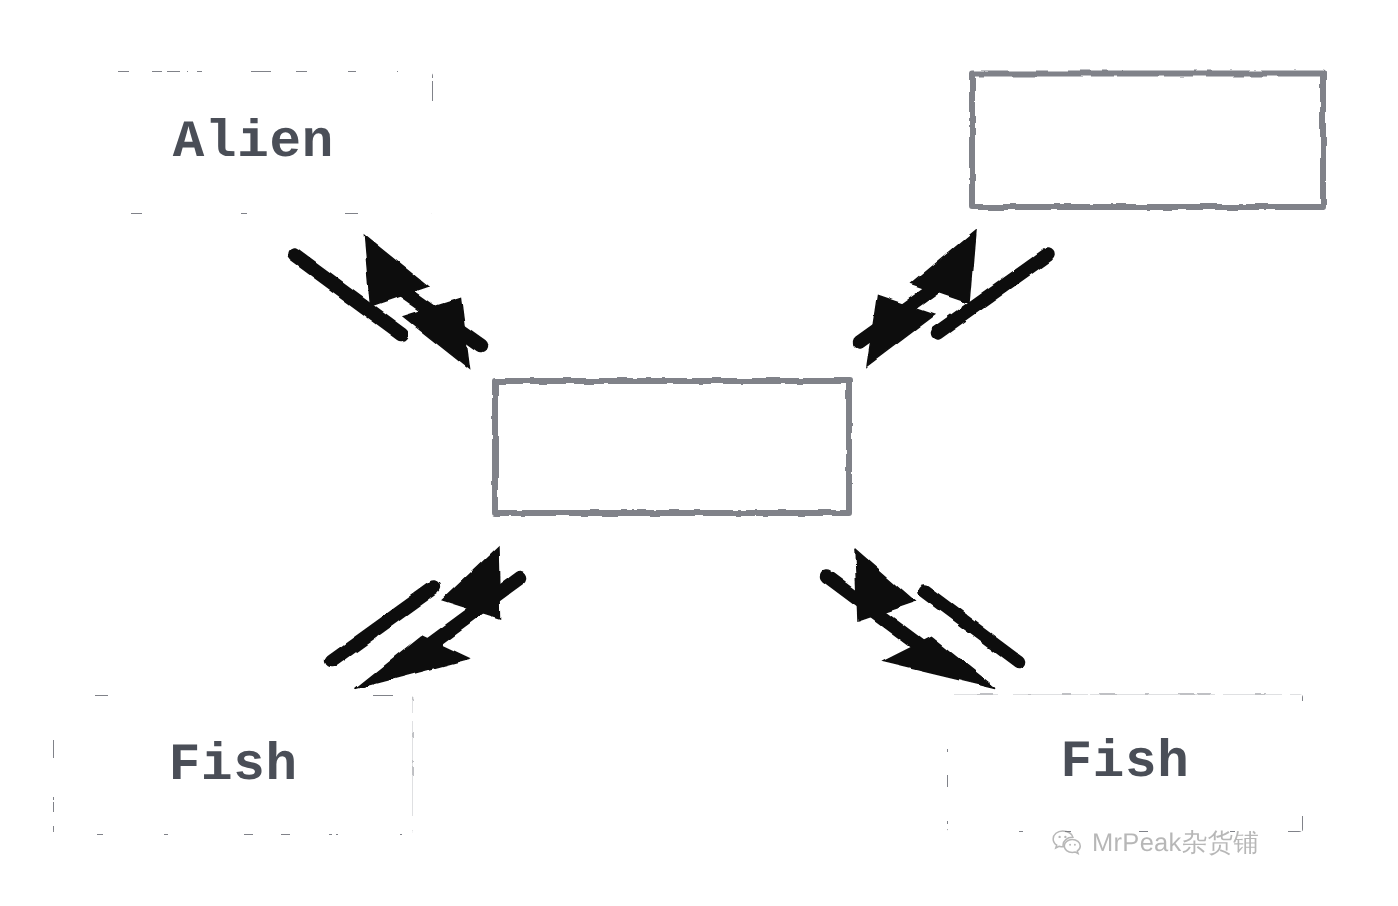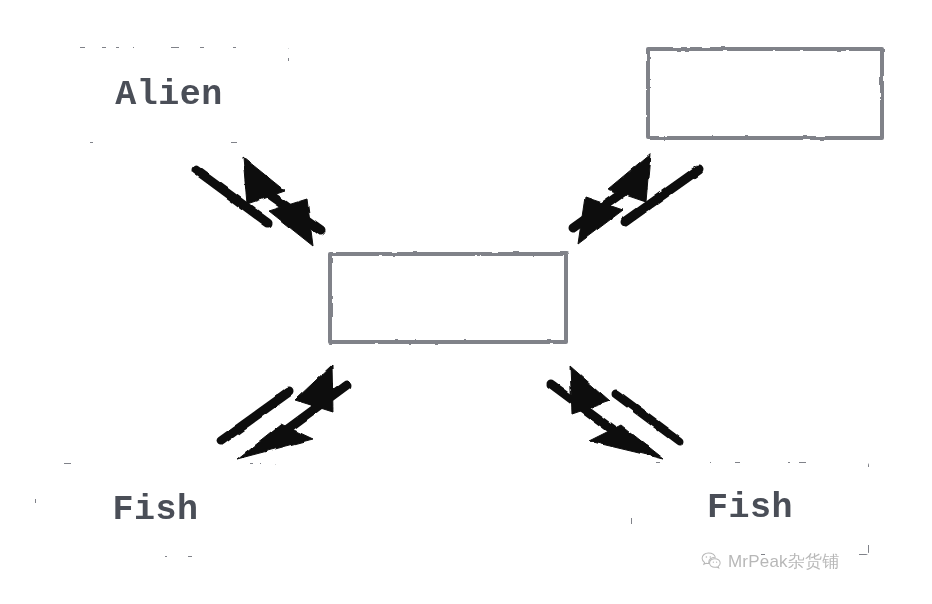"MrPeak杂货铺" #watermark { align-items: flex-start -> flex-end }
